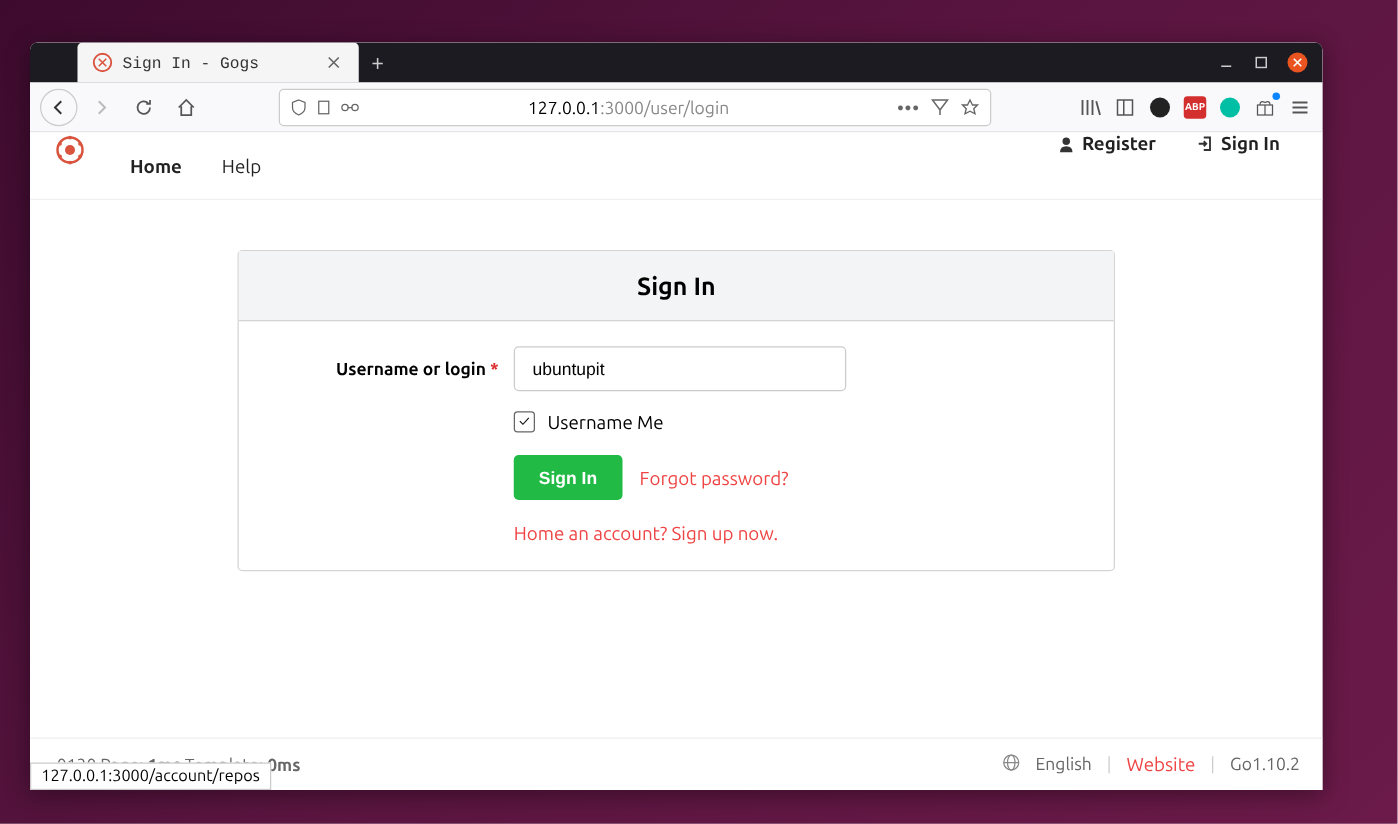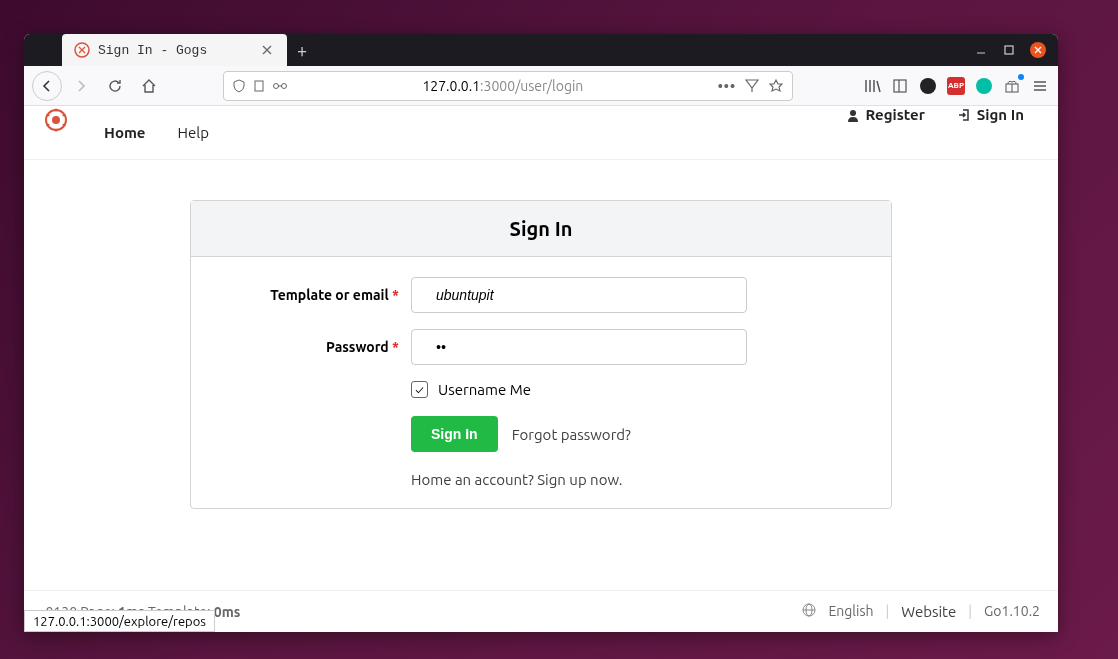"Template or email" span { text: Template or email -> Username or login }
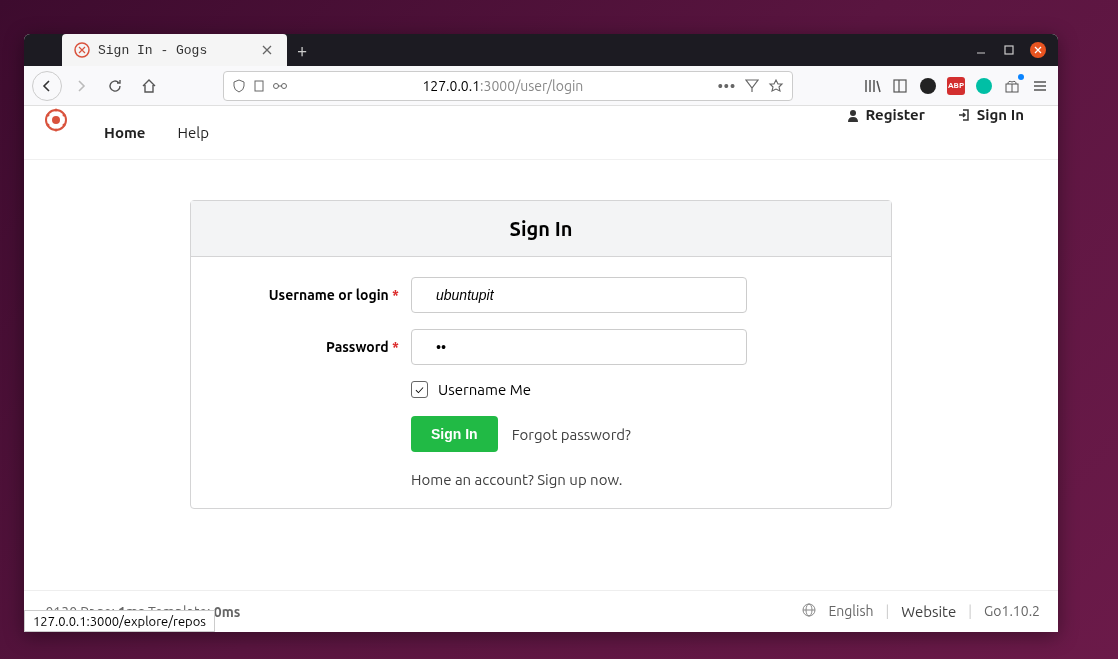"ubuntupit" .form-input { font-style: italic -> none; padding: 9px 24px -> 9px 14px; width: 336px -> 266px }
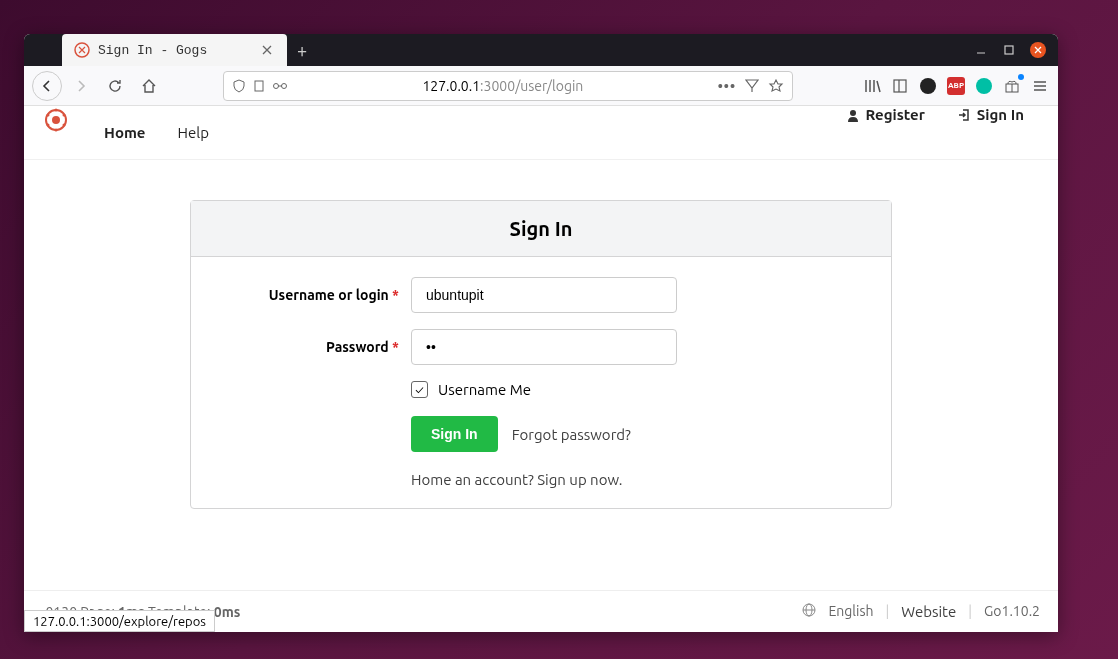"Password *" div.form-row { html: <div> <div><span>Password</span> <span>*</span></div> <input> </div> -> none }
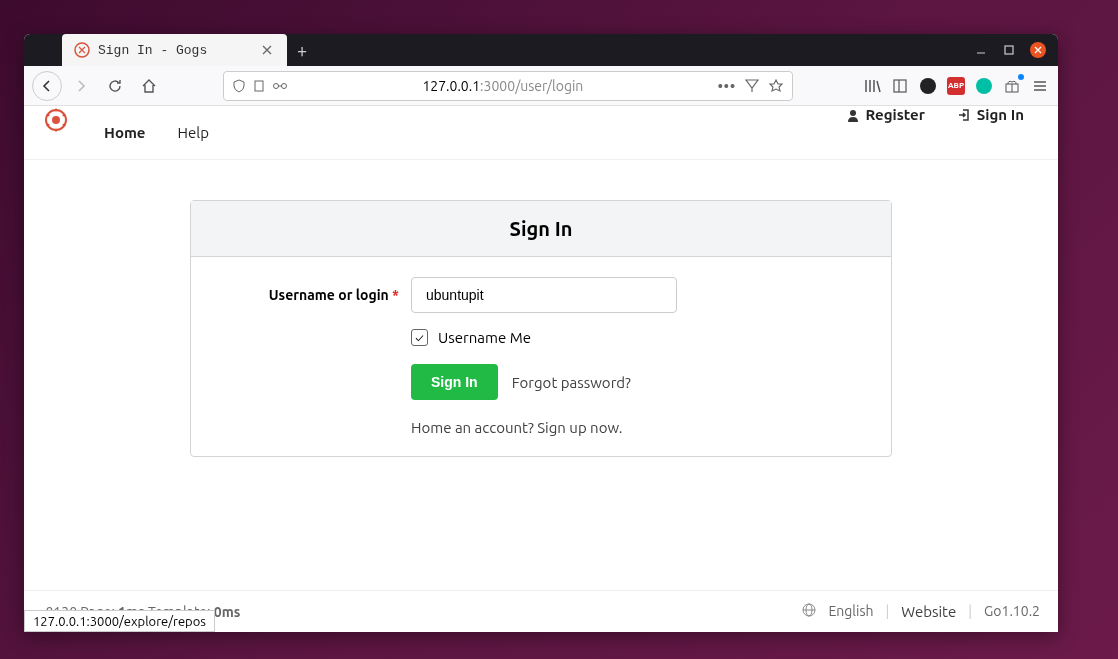"Forgot password?" .link { color: #404040 -> #ef4444 }
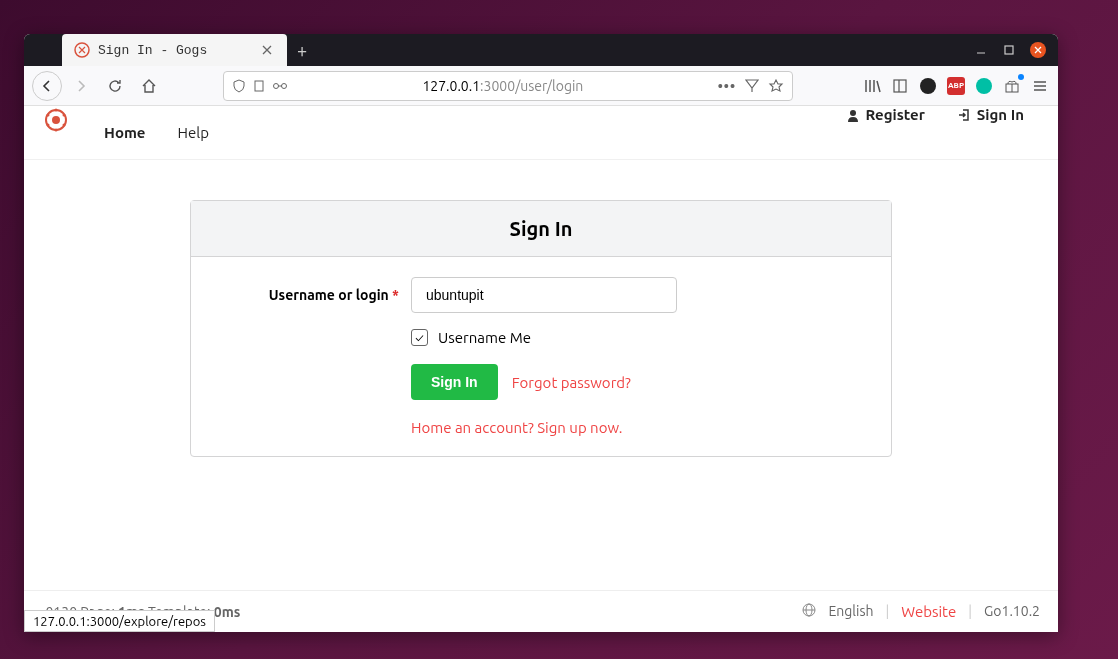"127.0.0.1:3000/explore/repos" div.status-tooltip { text: 127.0.0.1:3000/explore/repos -> 127.0.0.1:3000/account/repos }
